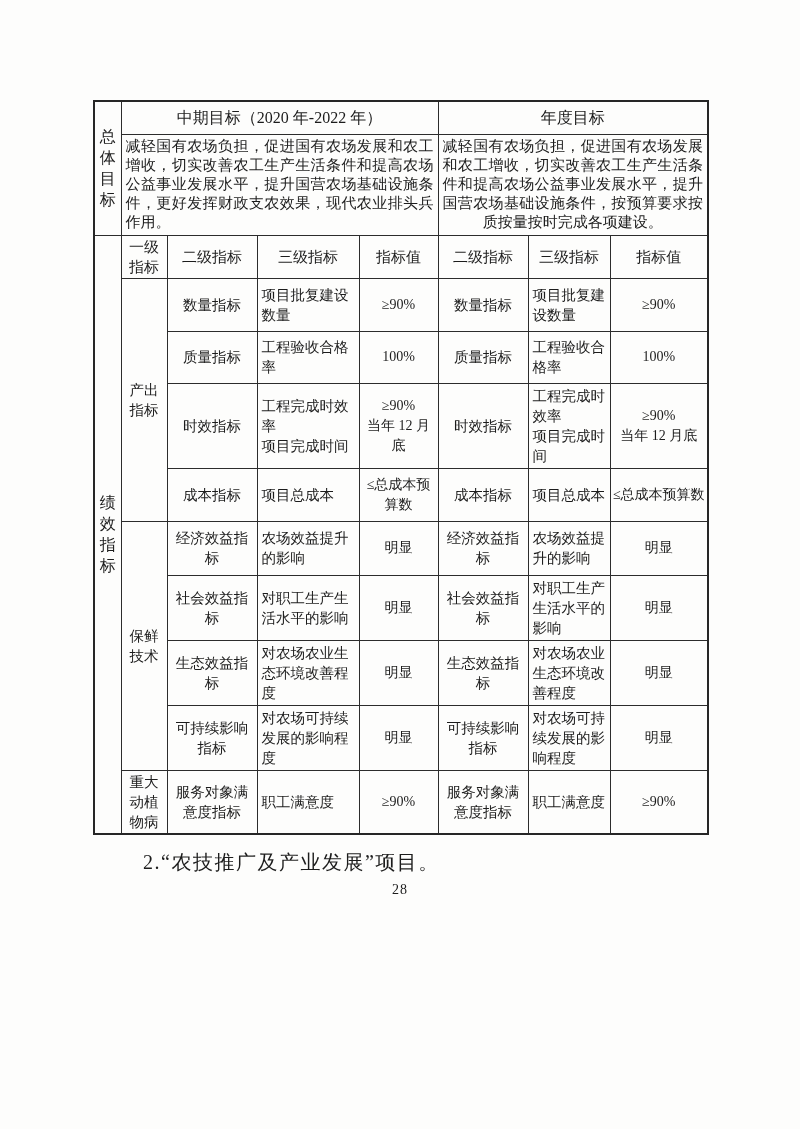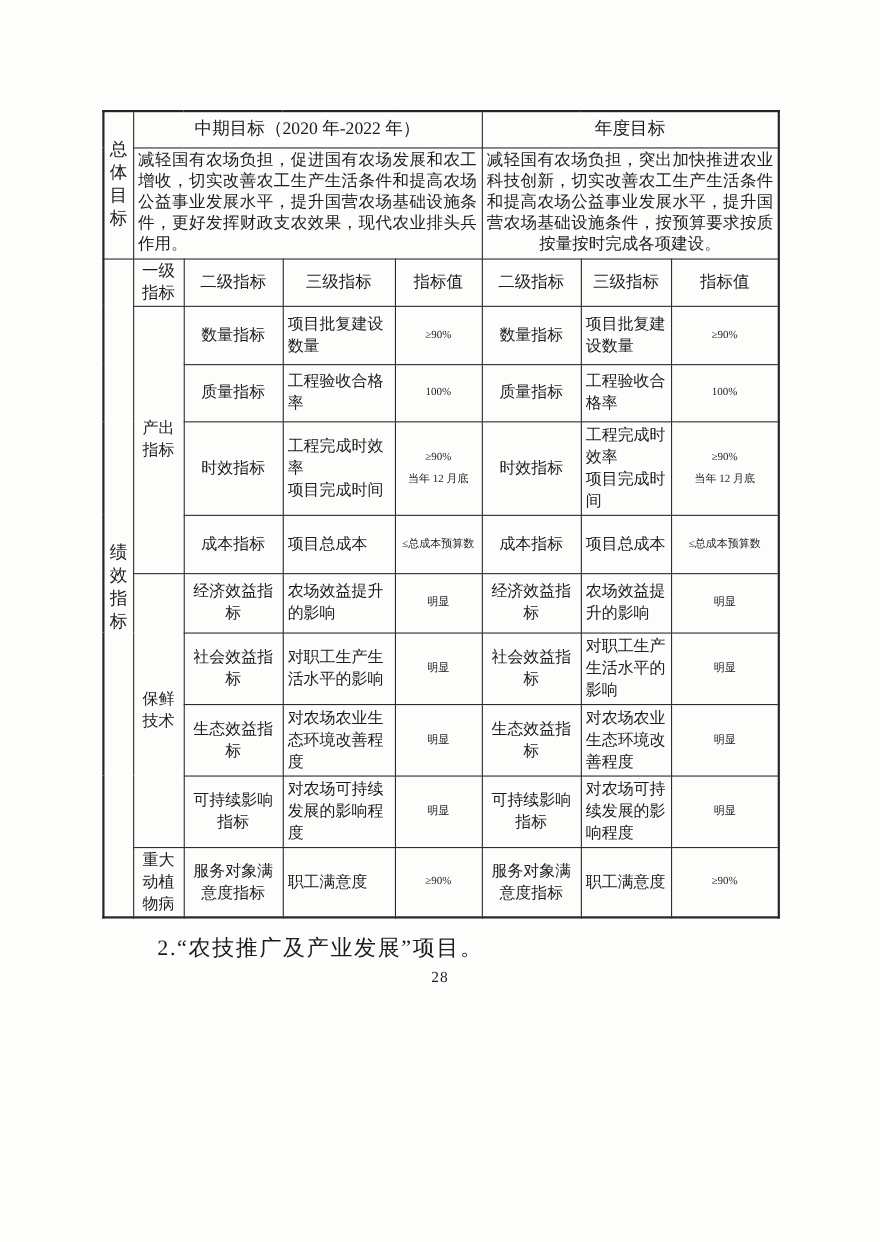"减轻国有农场负担，突出加快推进农业科技创新，切实改善农工生产生活条件和提高农场公" td.para { text: 突出加快推进农业科技创新 -> 促进国有农场发展和农工增收 }
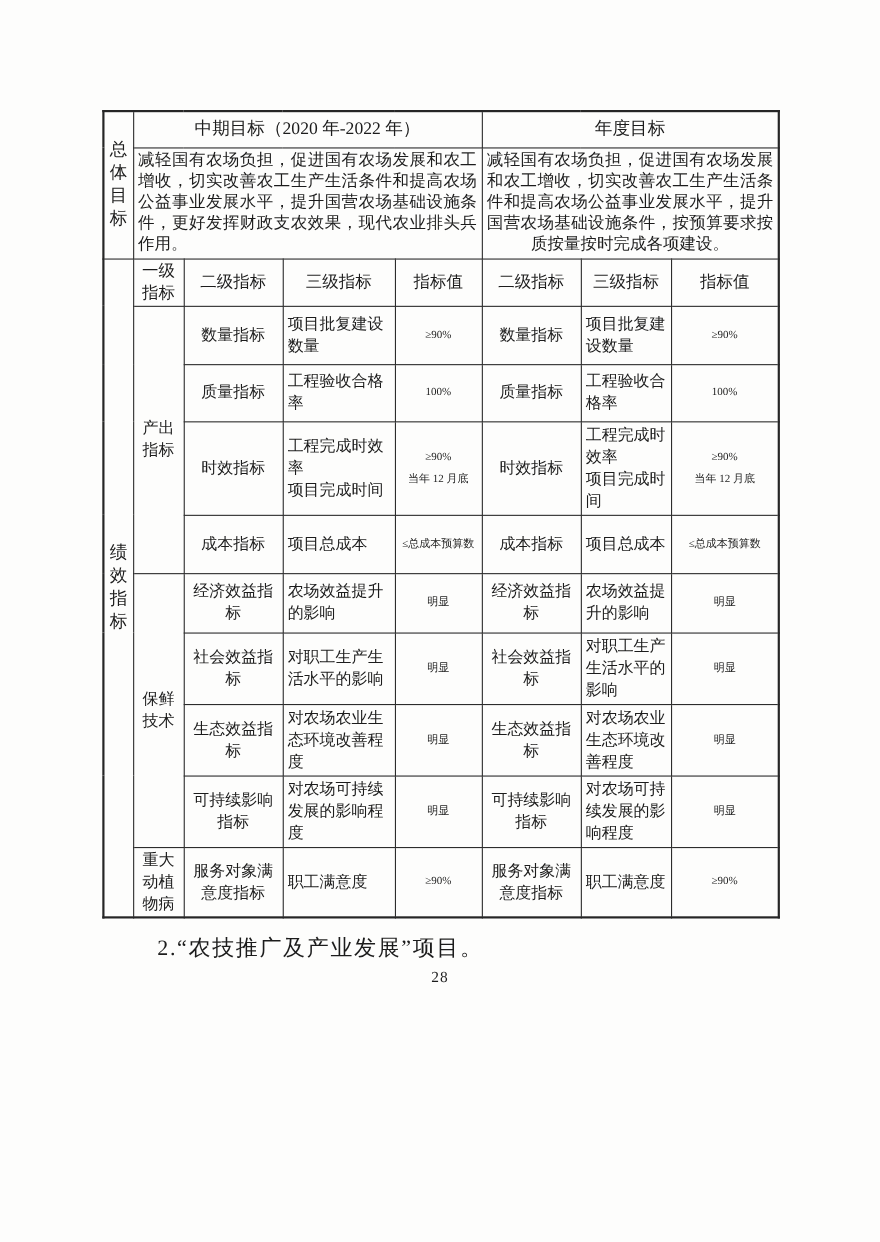"≥90%" td.val { font-size: 10px -> 14px }
